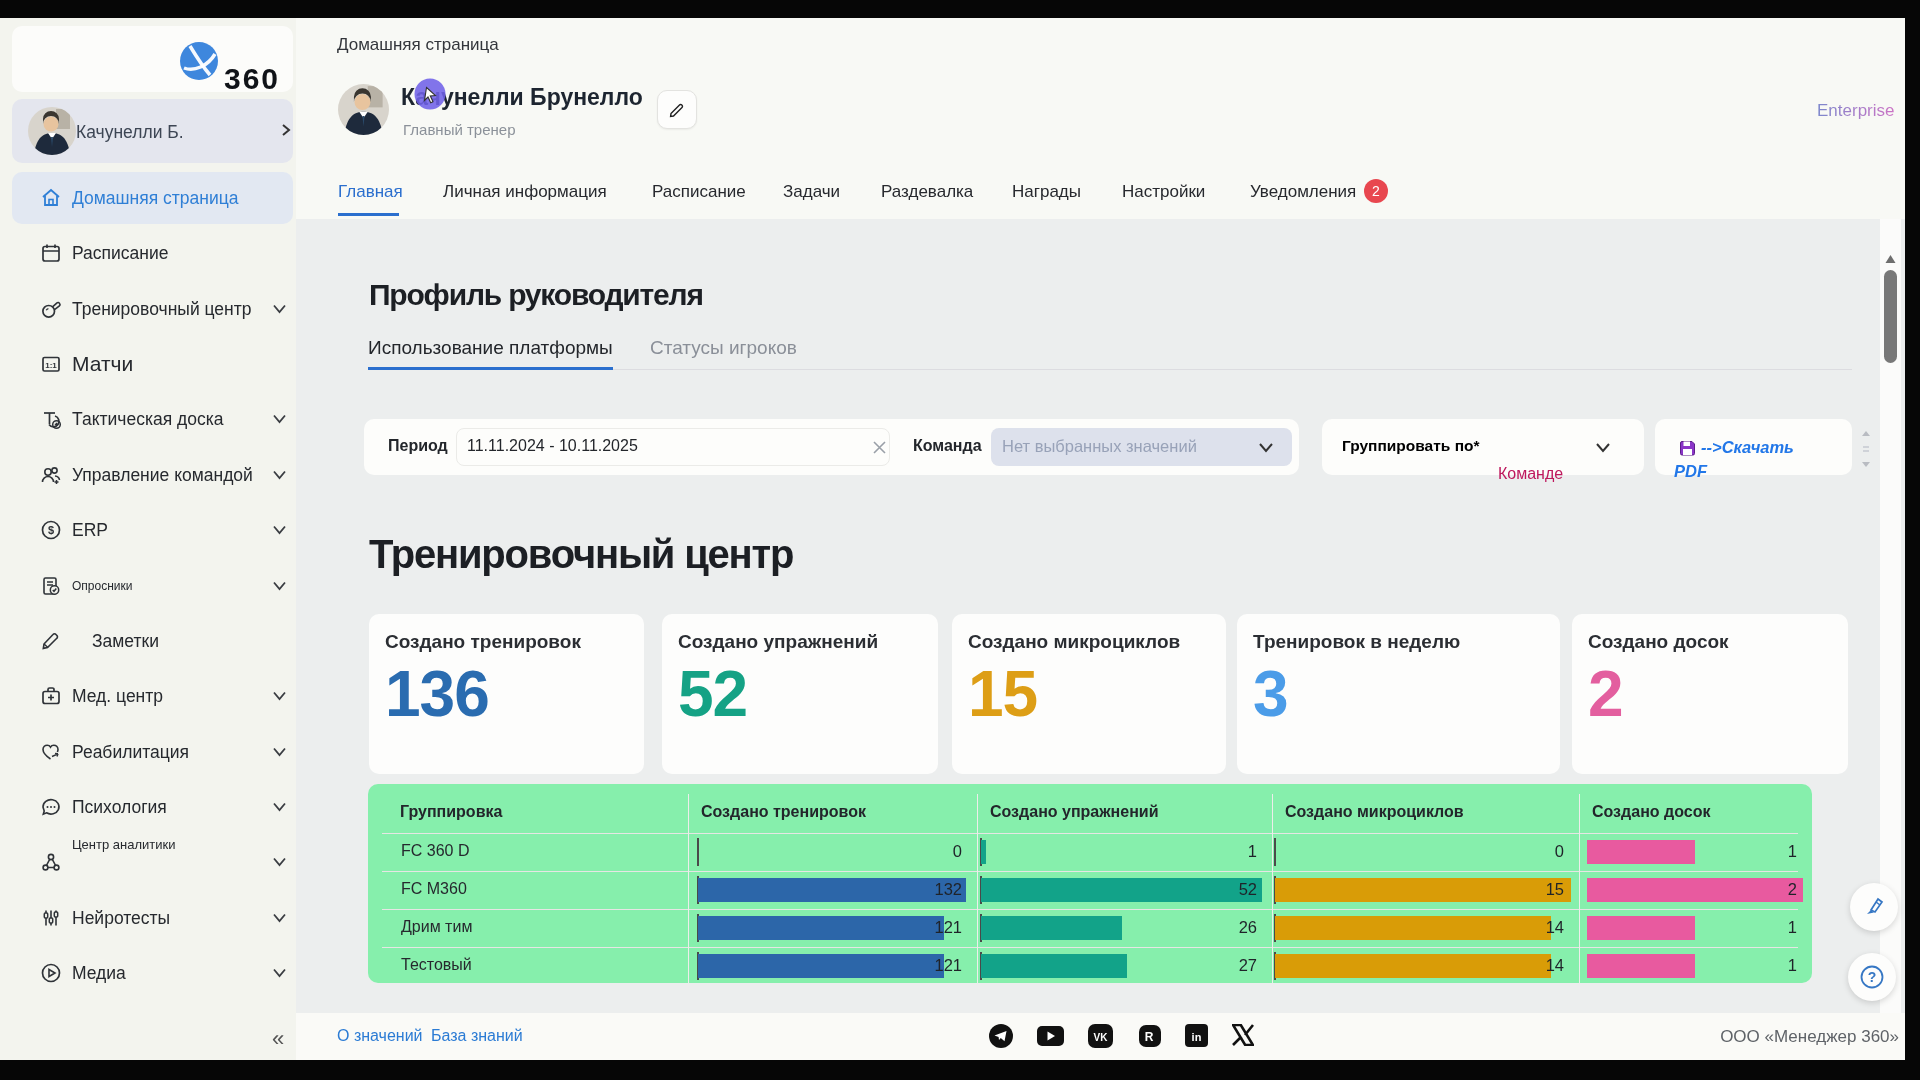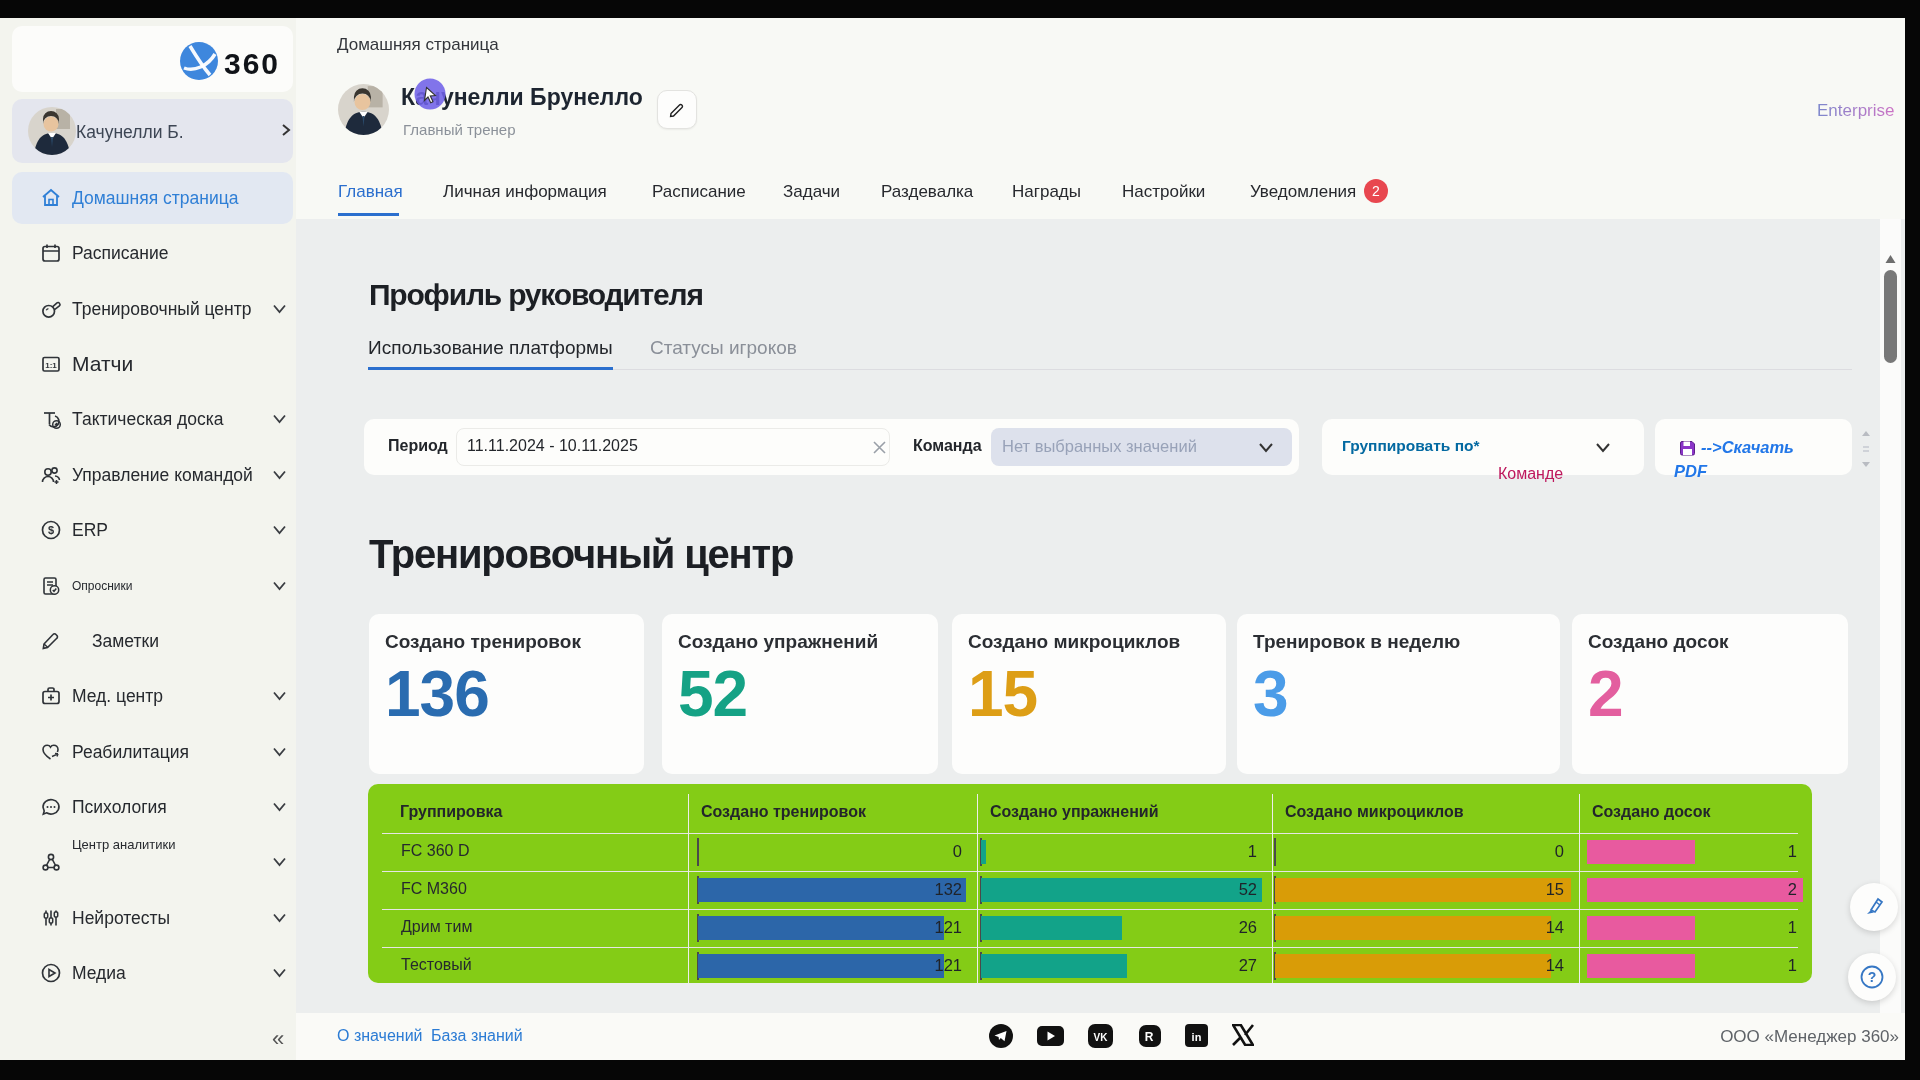"360" div.abs { top: 29px -> 44px }
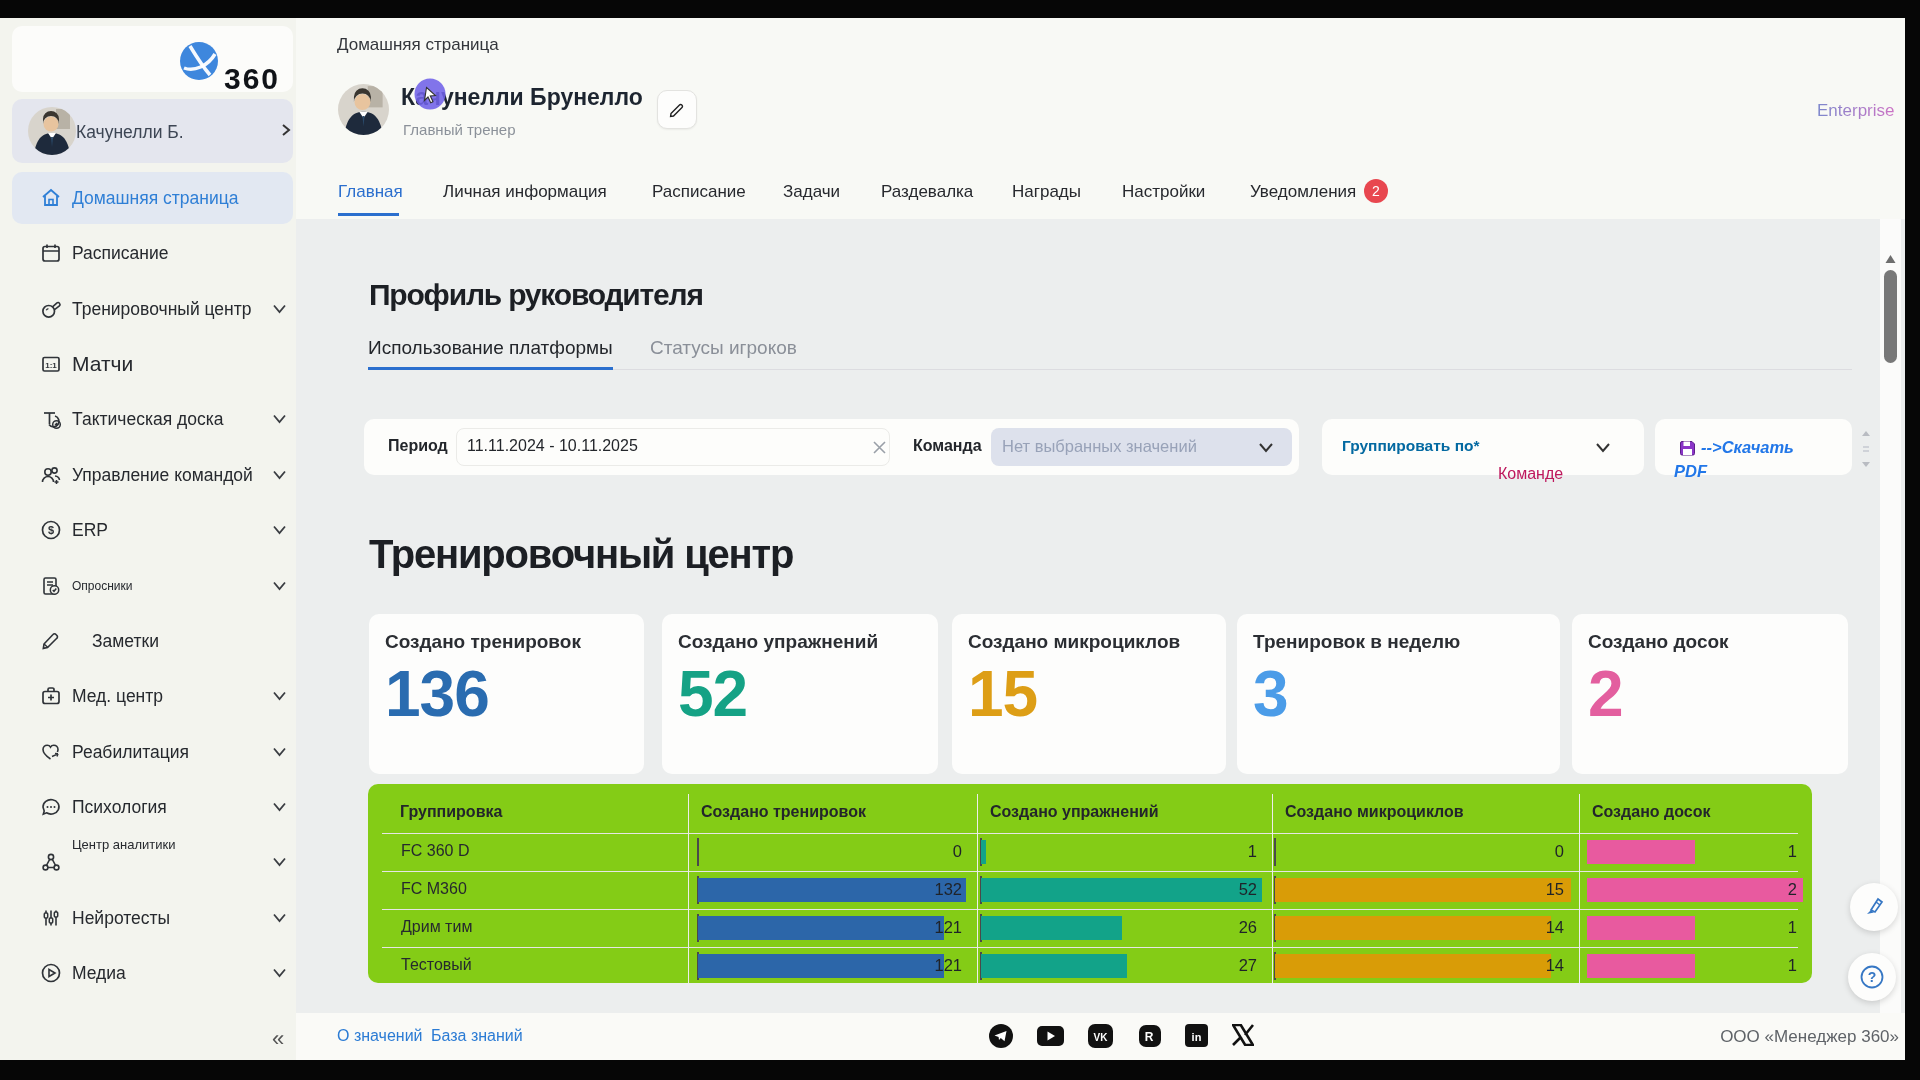"Группировать по*" div.abs { color: #0369a1 -> #000000 }
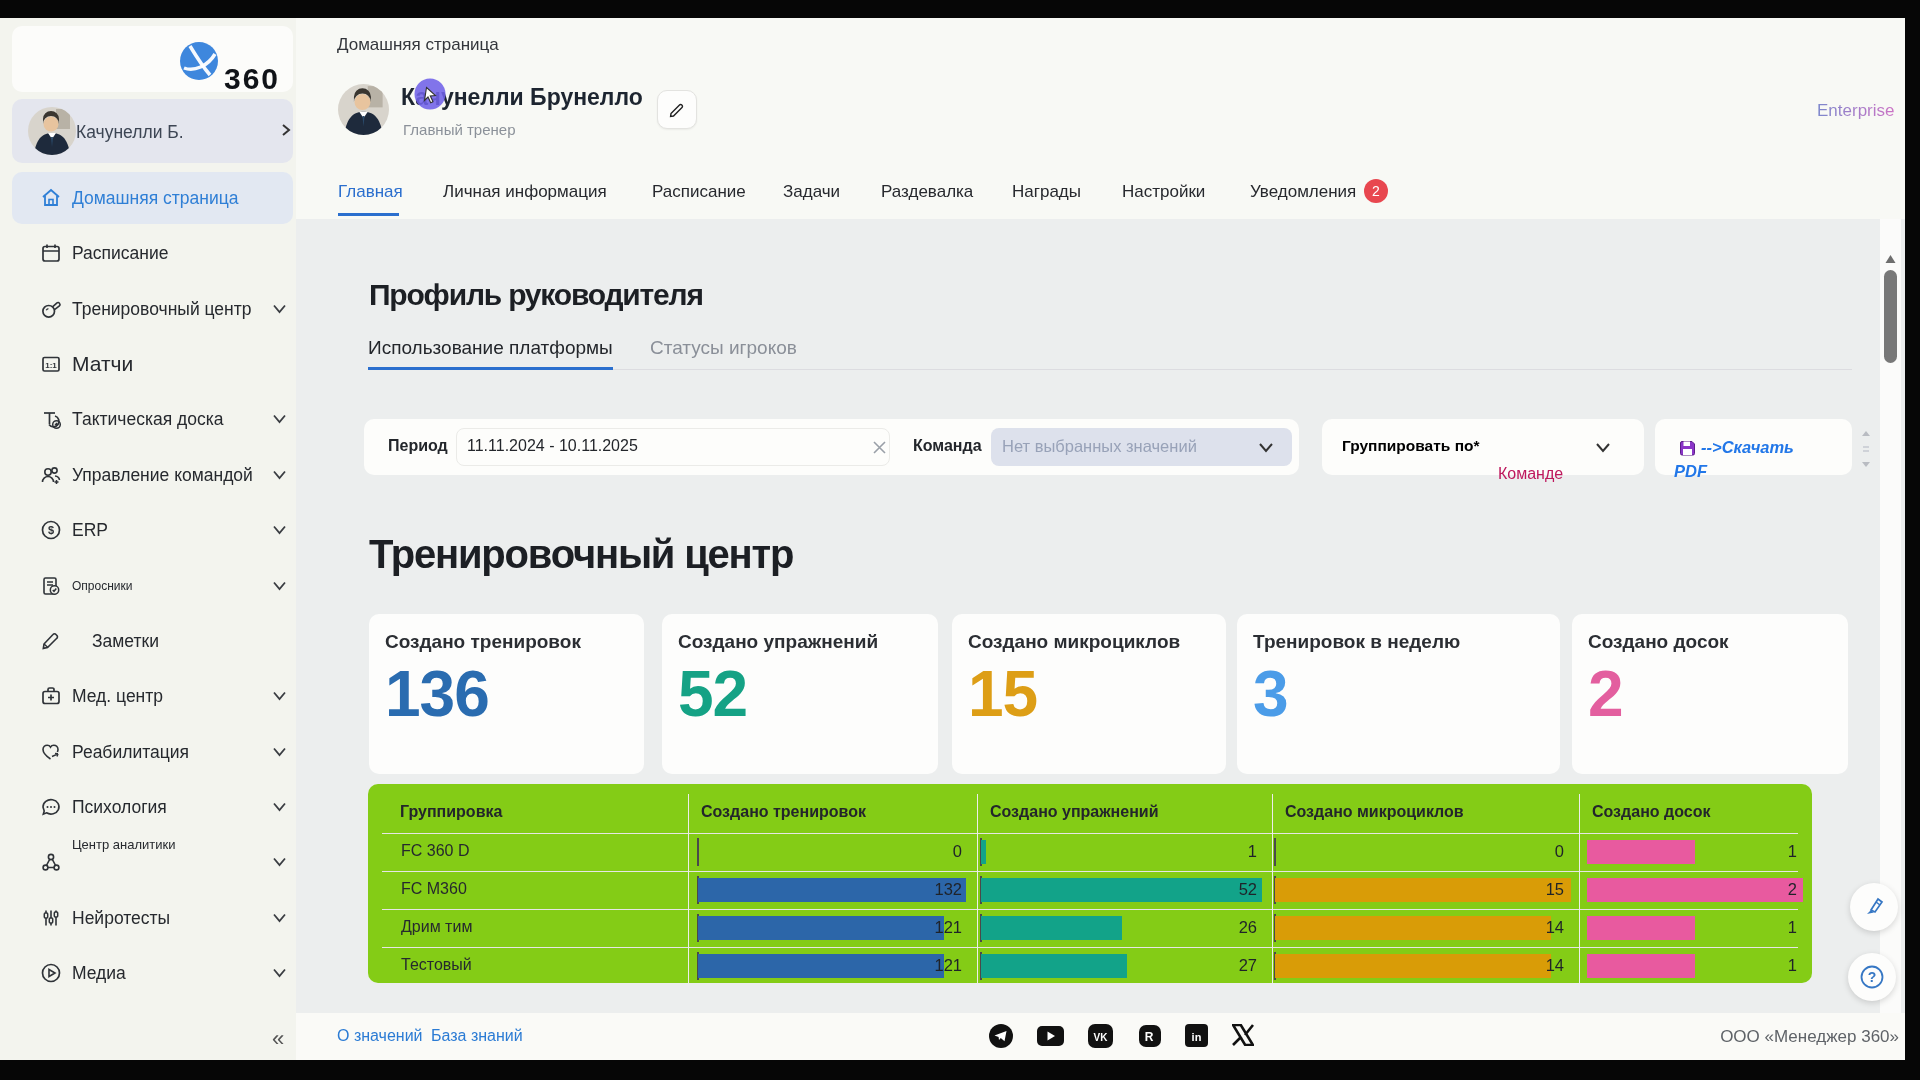"Группировка" div.abs { background: #84cc16 -> #86efac }
